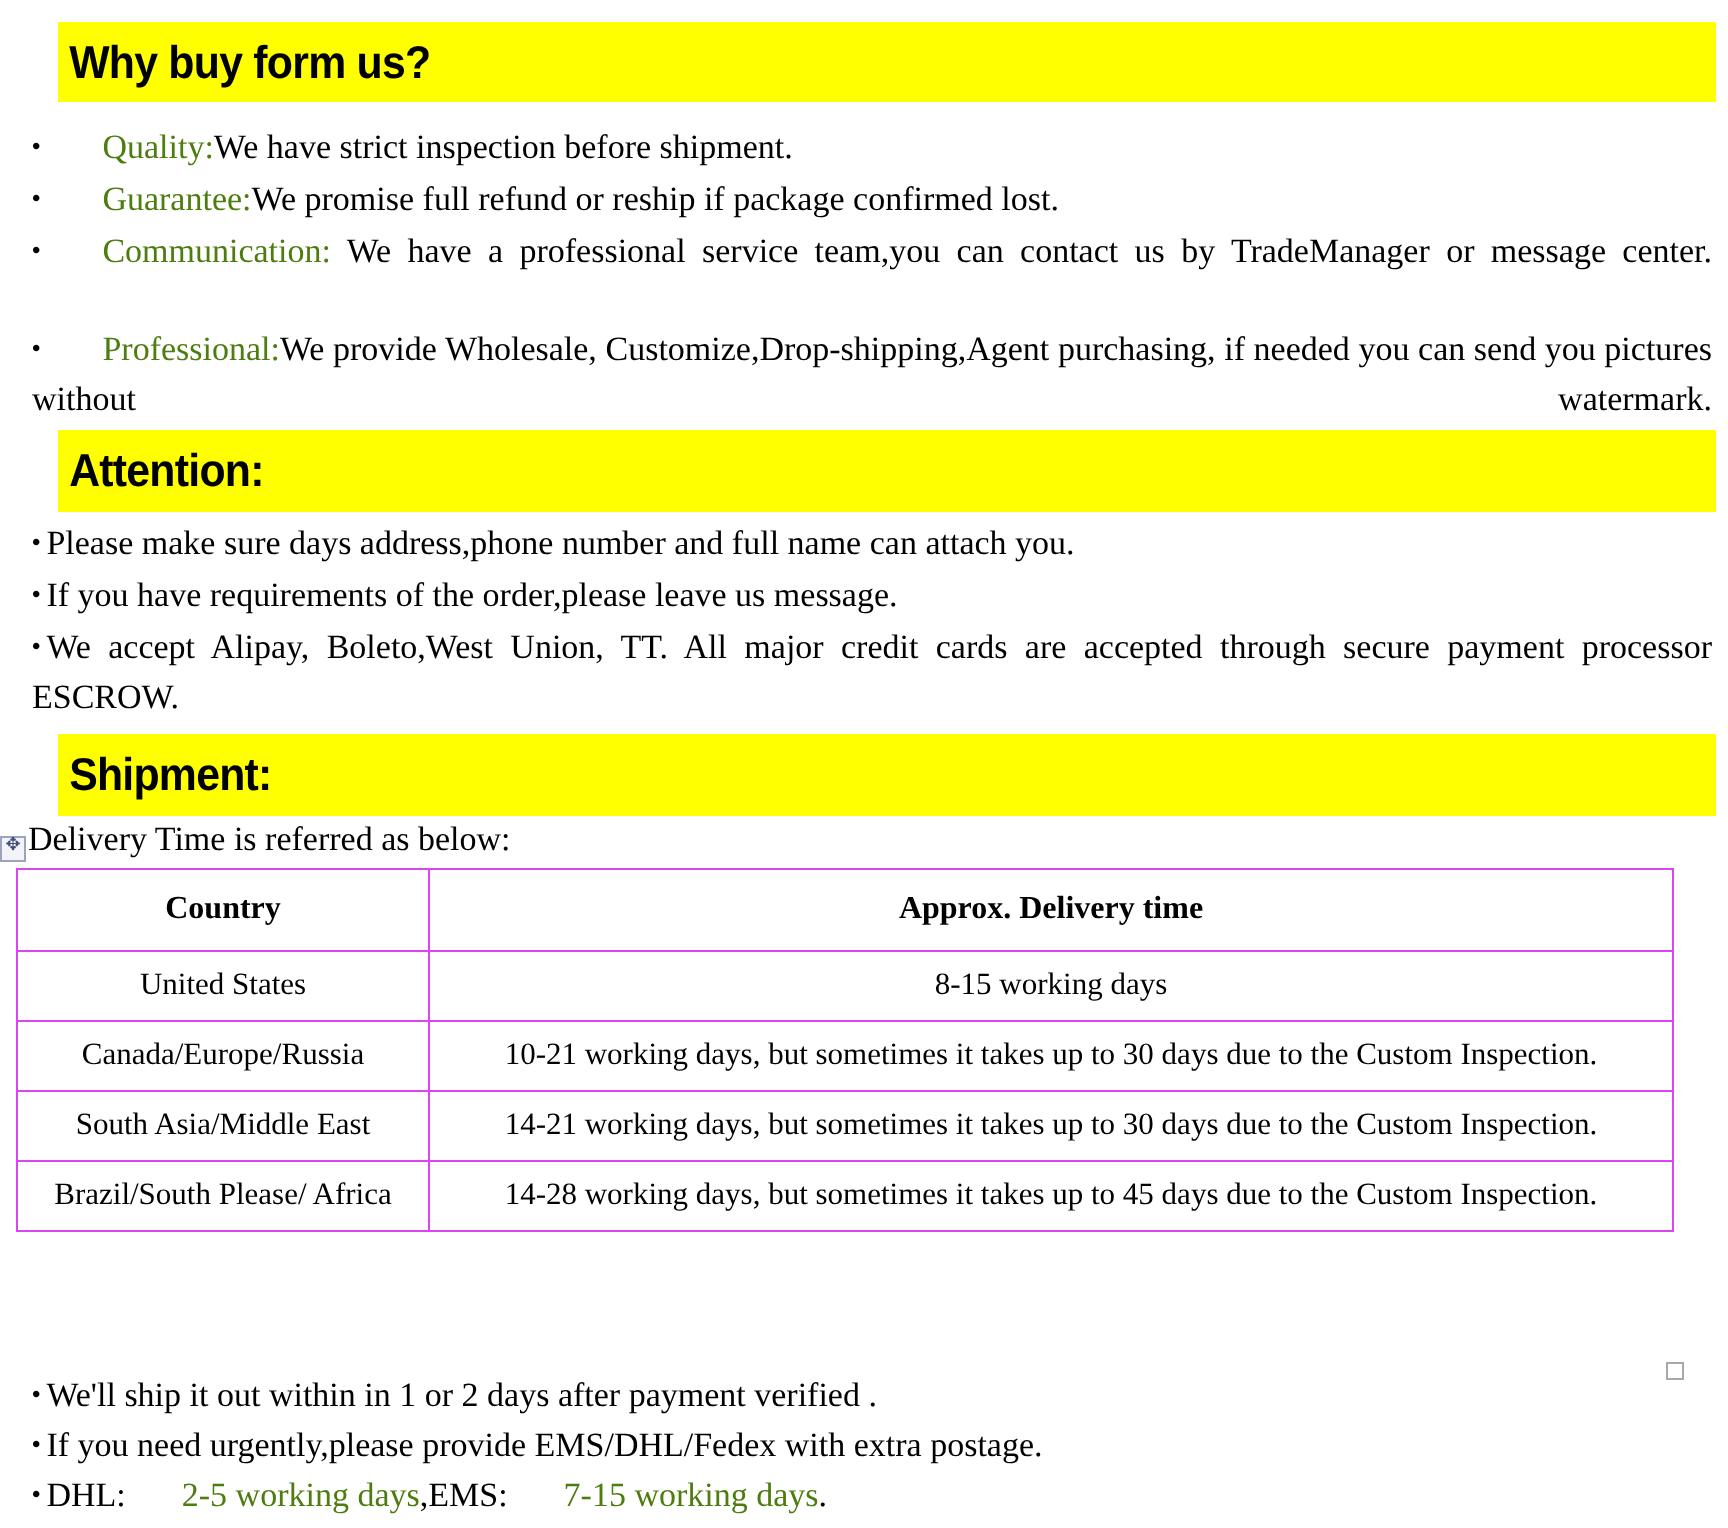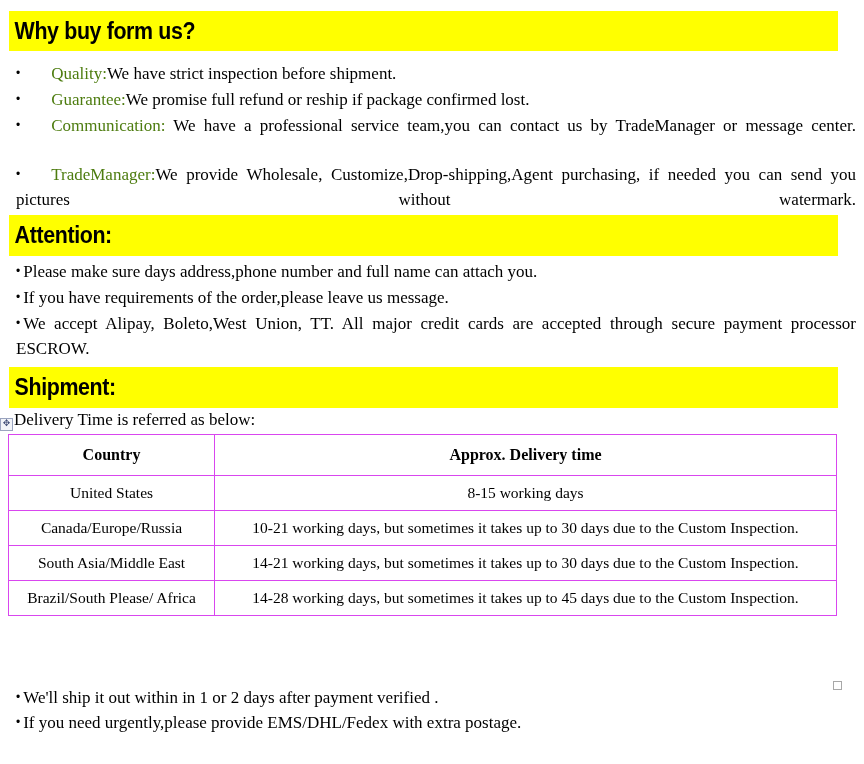"Why buy form us?" .banner { margin-left: none -> 20px }
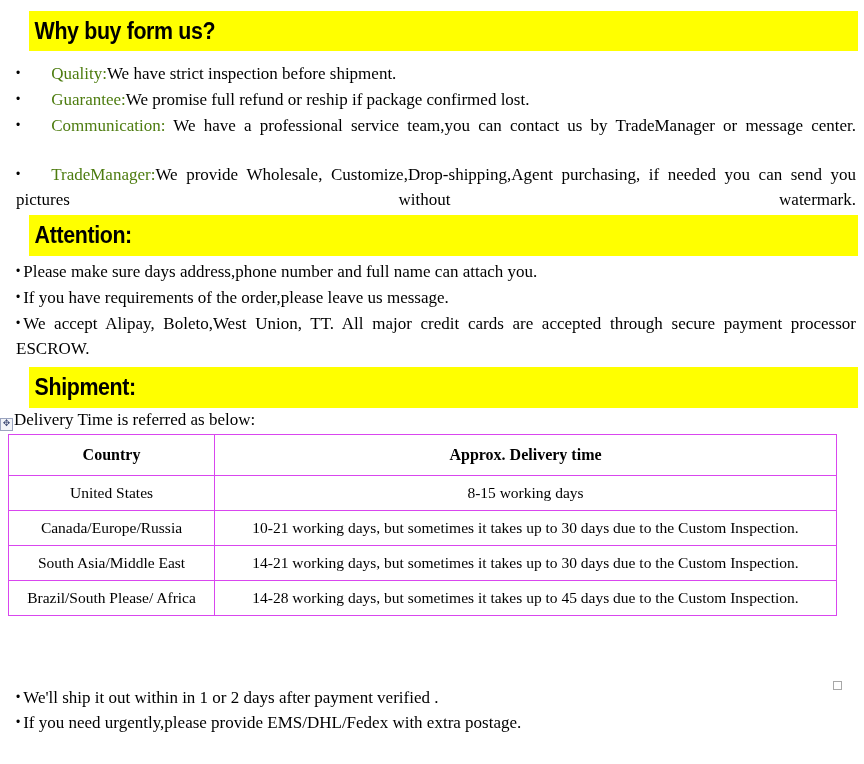"TradeManager:" span.hl { text: TradeManager -> Professional }
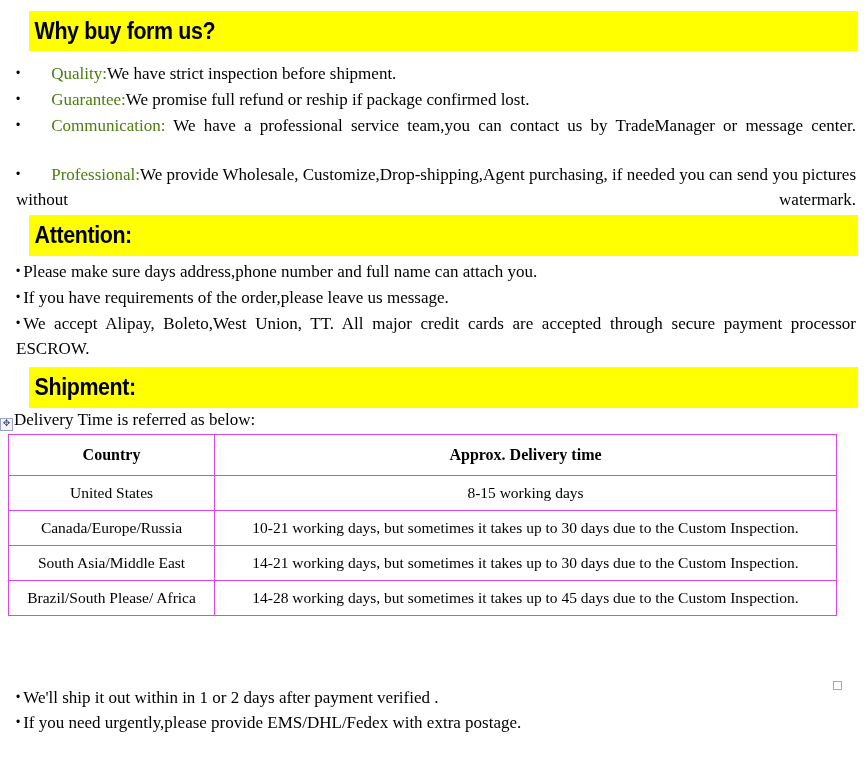"• DHL: 2-5 working days,EMS:" div.para { html: none -> <div> <span>•</span><span>DHL:</span><span>2-5 working days</span><span>,</span><span>EMS:</span><span>7-15 working days</span><span>.</span> </div> }
